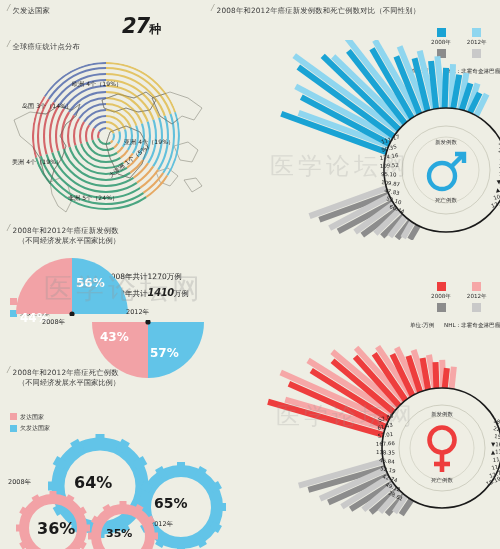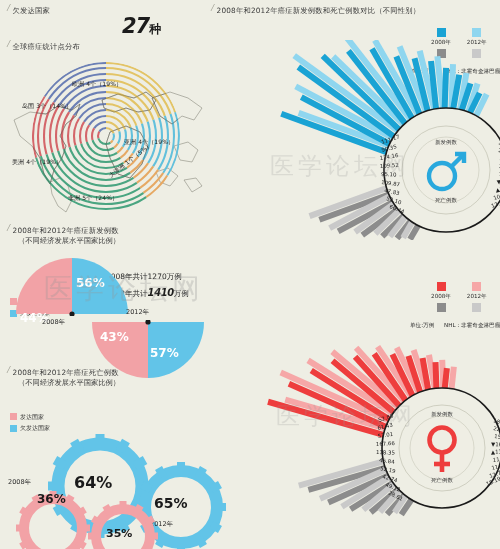"36%" div.gear-pct { font-size: 12px -> 16px; top: 492px -> 519px }
